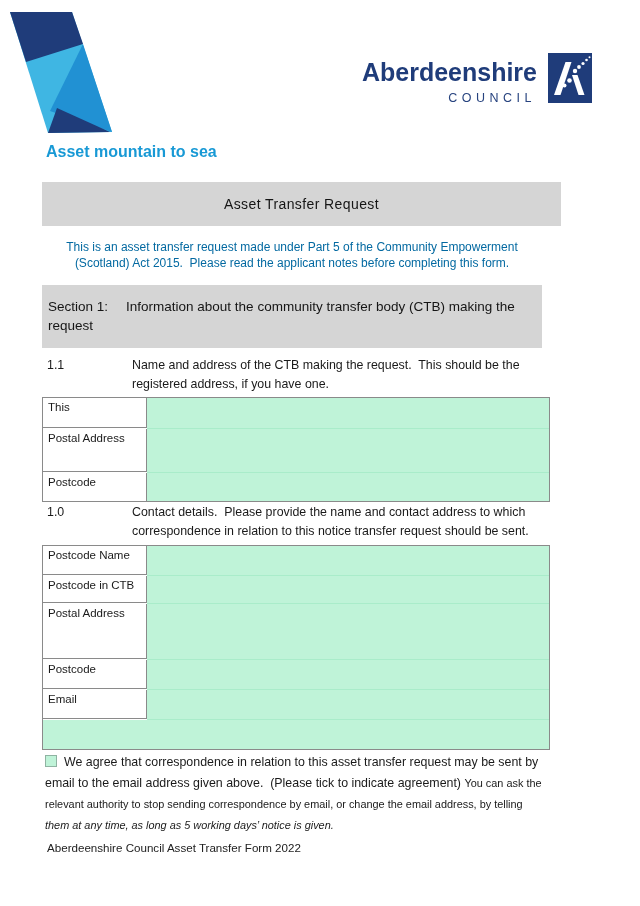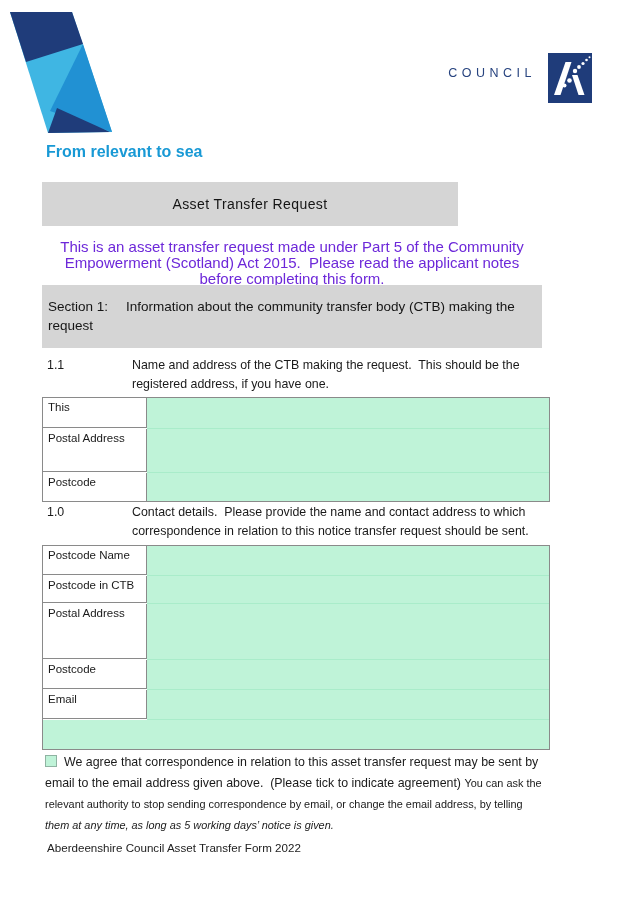"Aberdeenshire" div.brand-name { html: none -> <div>Aberdeenshire</div> }
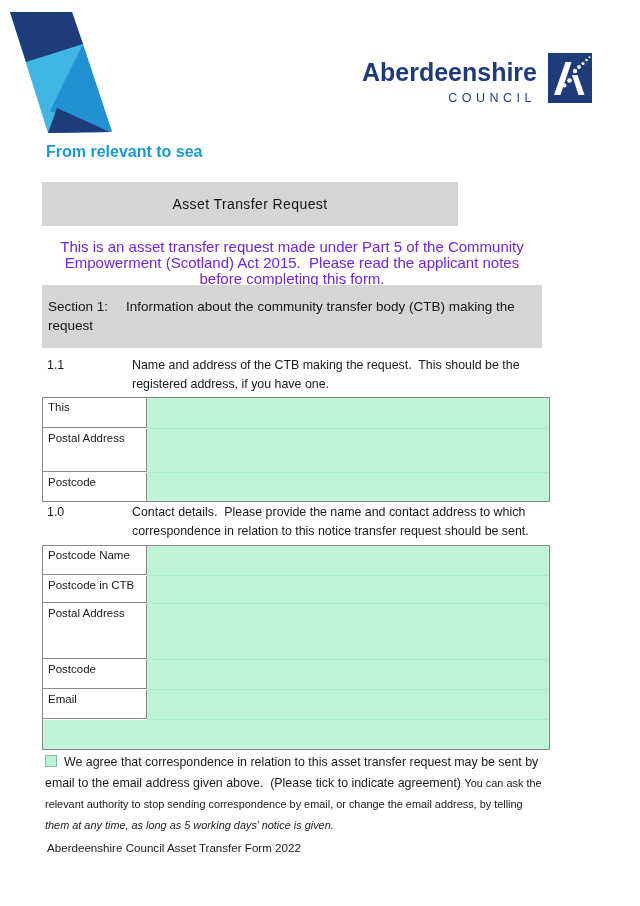"From relevant to sea" div.tagline { text: From relevant -> Asset mountain }
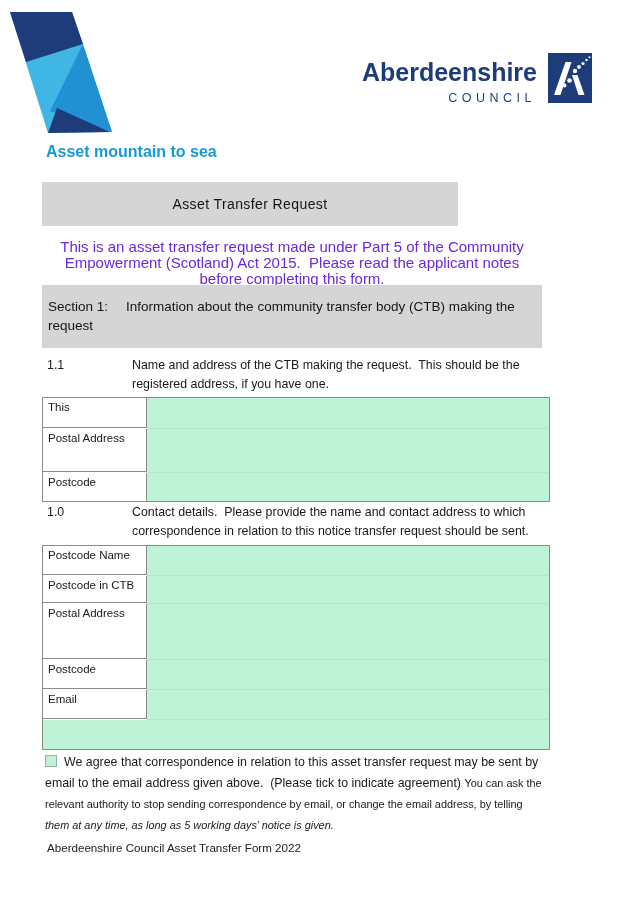"Asset Transfer Request" .title-bar { width: 416px -> 519px }
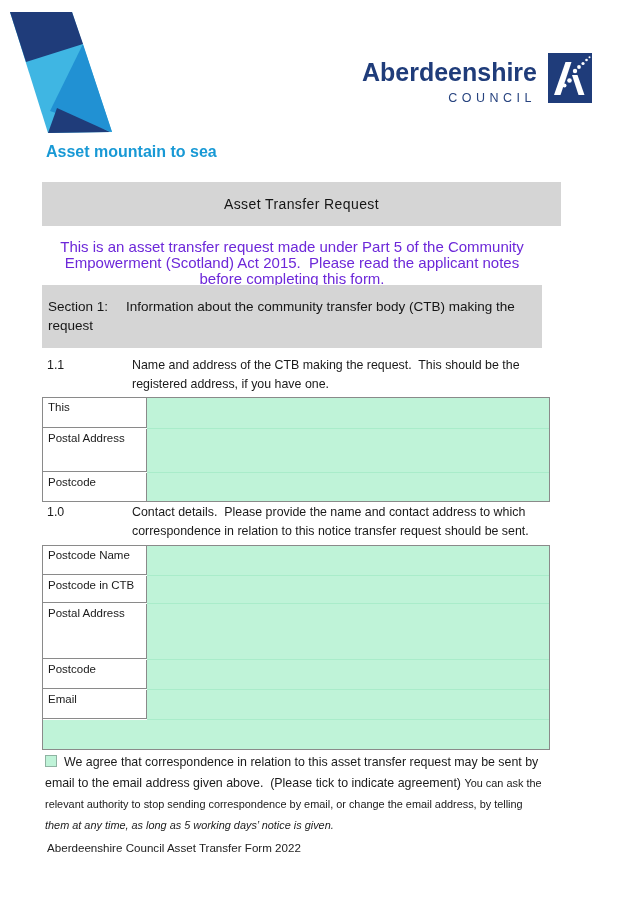"This is an asset transfer" .intro { color: #6d28d9 -> #0369a1; font-size: 15px -> 12px }
